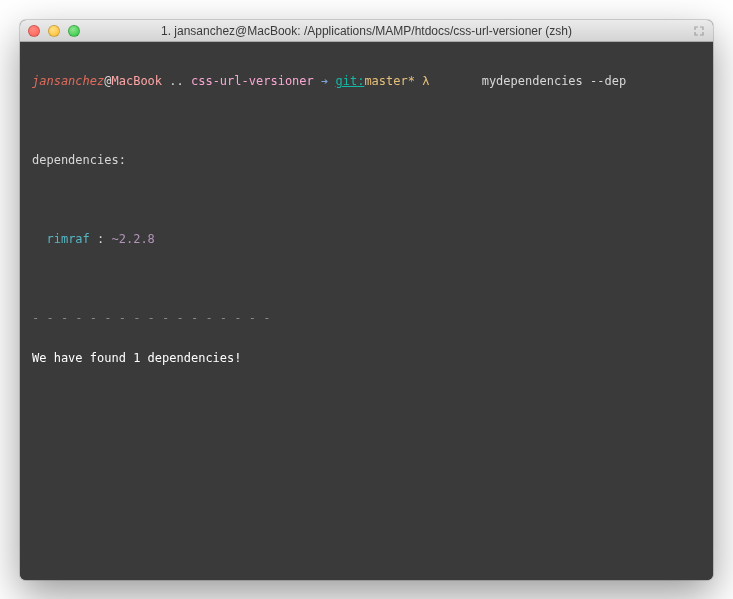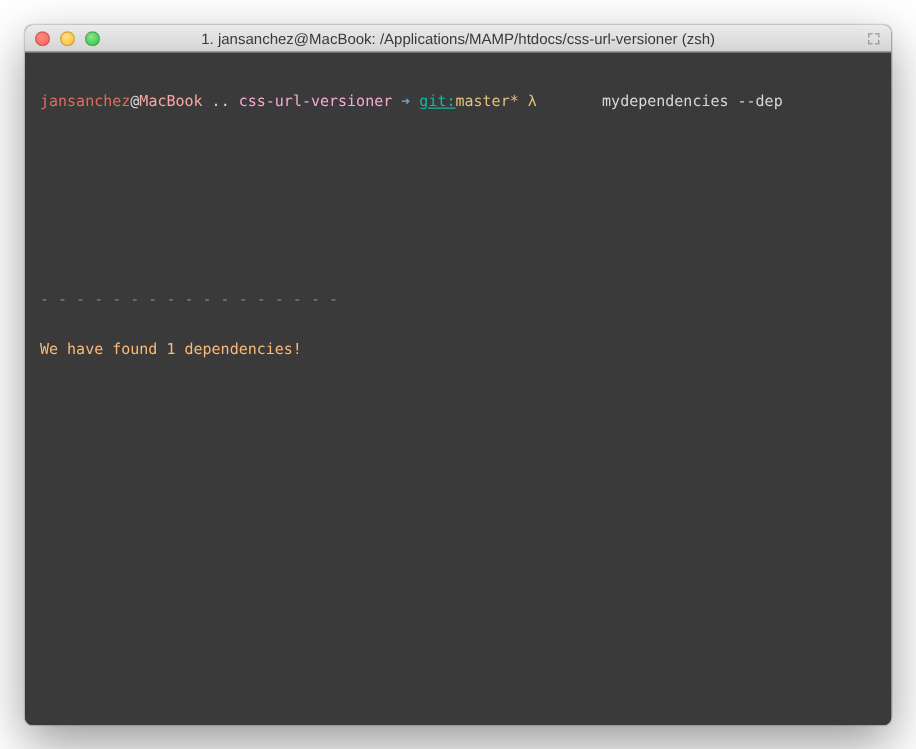"jansanchez" .c-red { font-style: none -> italic }
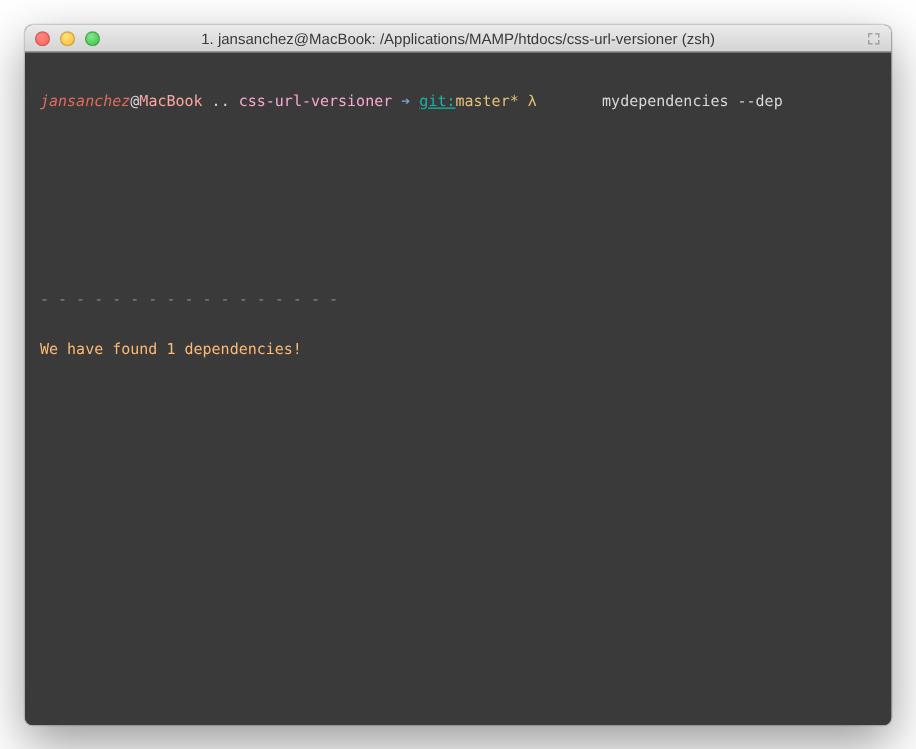"dependencies:" span.line { html: none -> <span>dependencies:</span> }
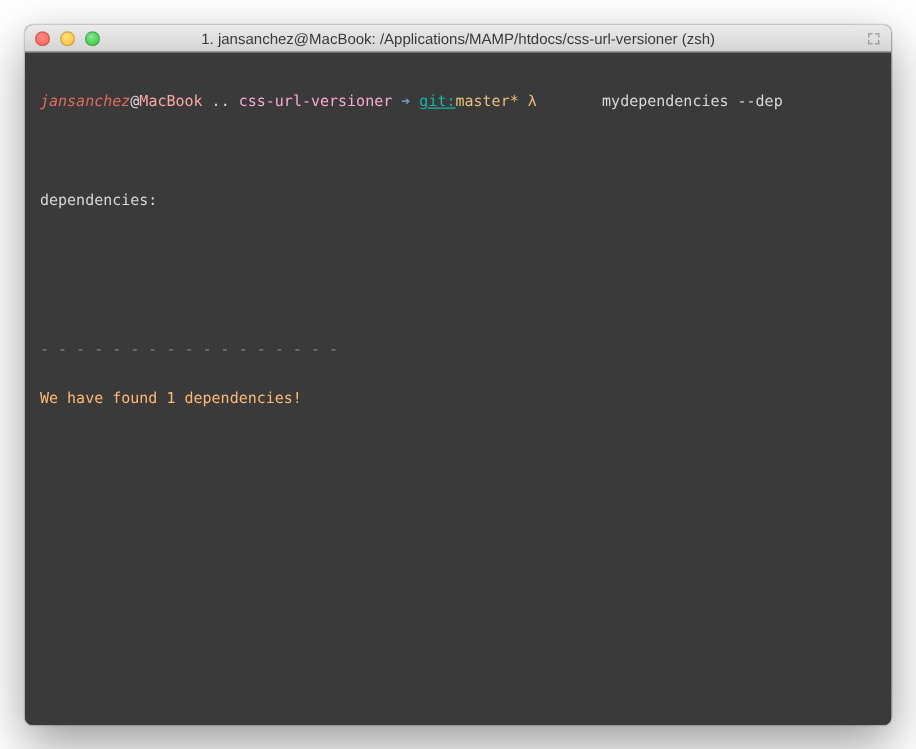"rimraf : ~2.2.8" span.line { html: none -> <span><span> </span><span>rimraf</span><span> : </span><span>~2.2.8</span></span> }
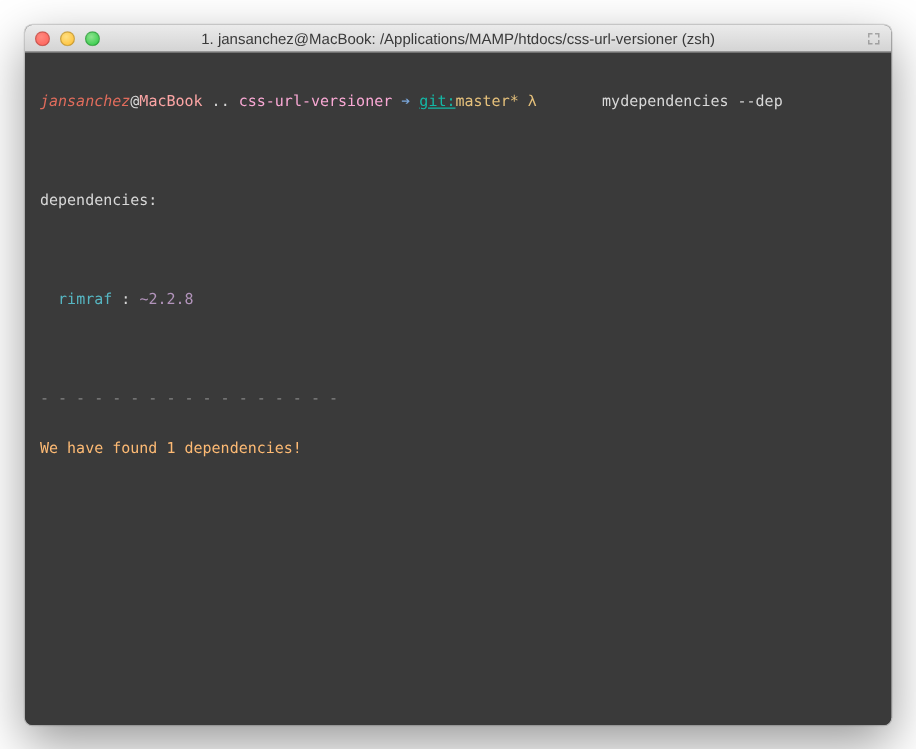"We have found 1 dependencies!" .c-found { color: #fdba74 -> #ffffff }
